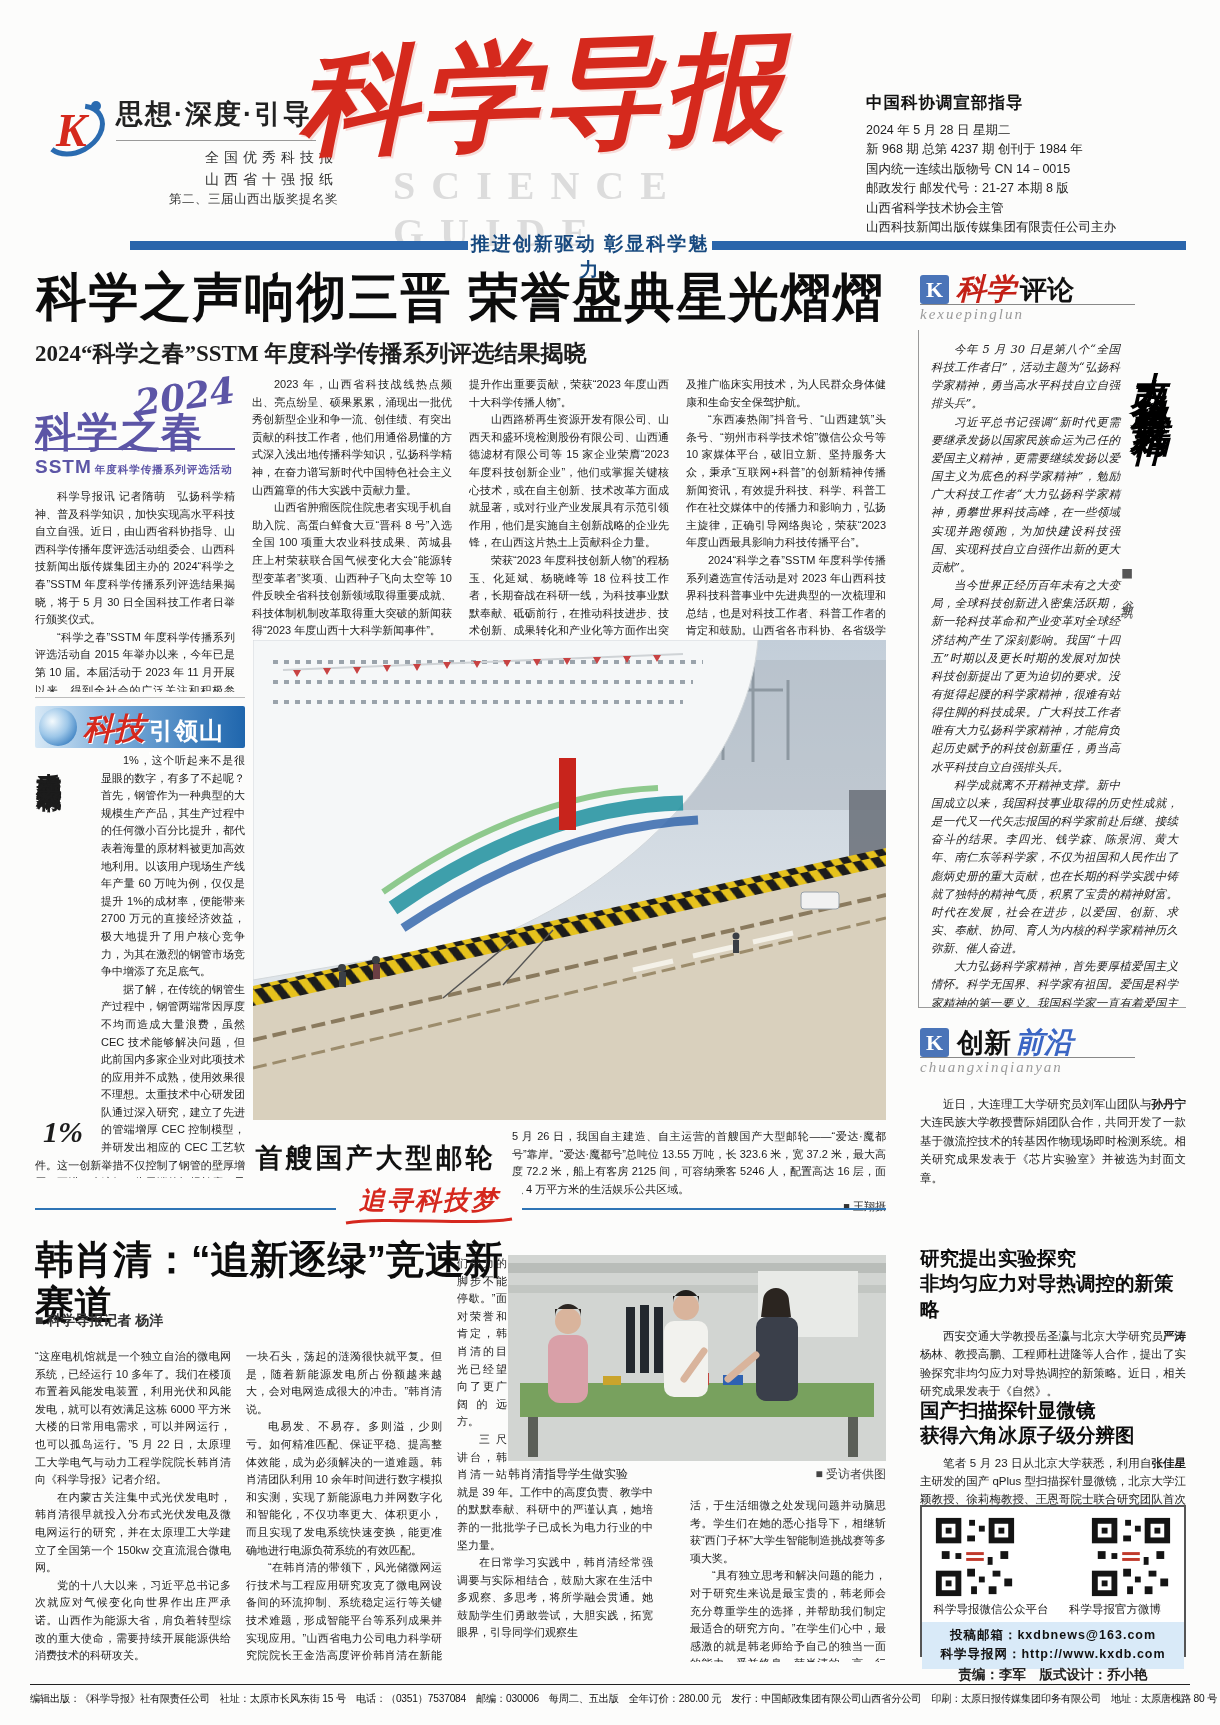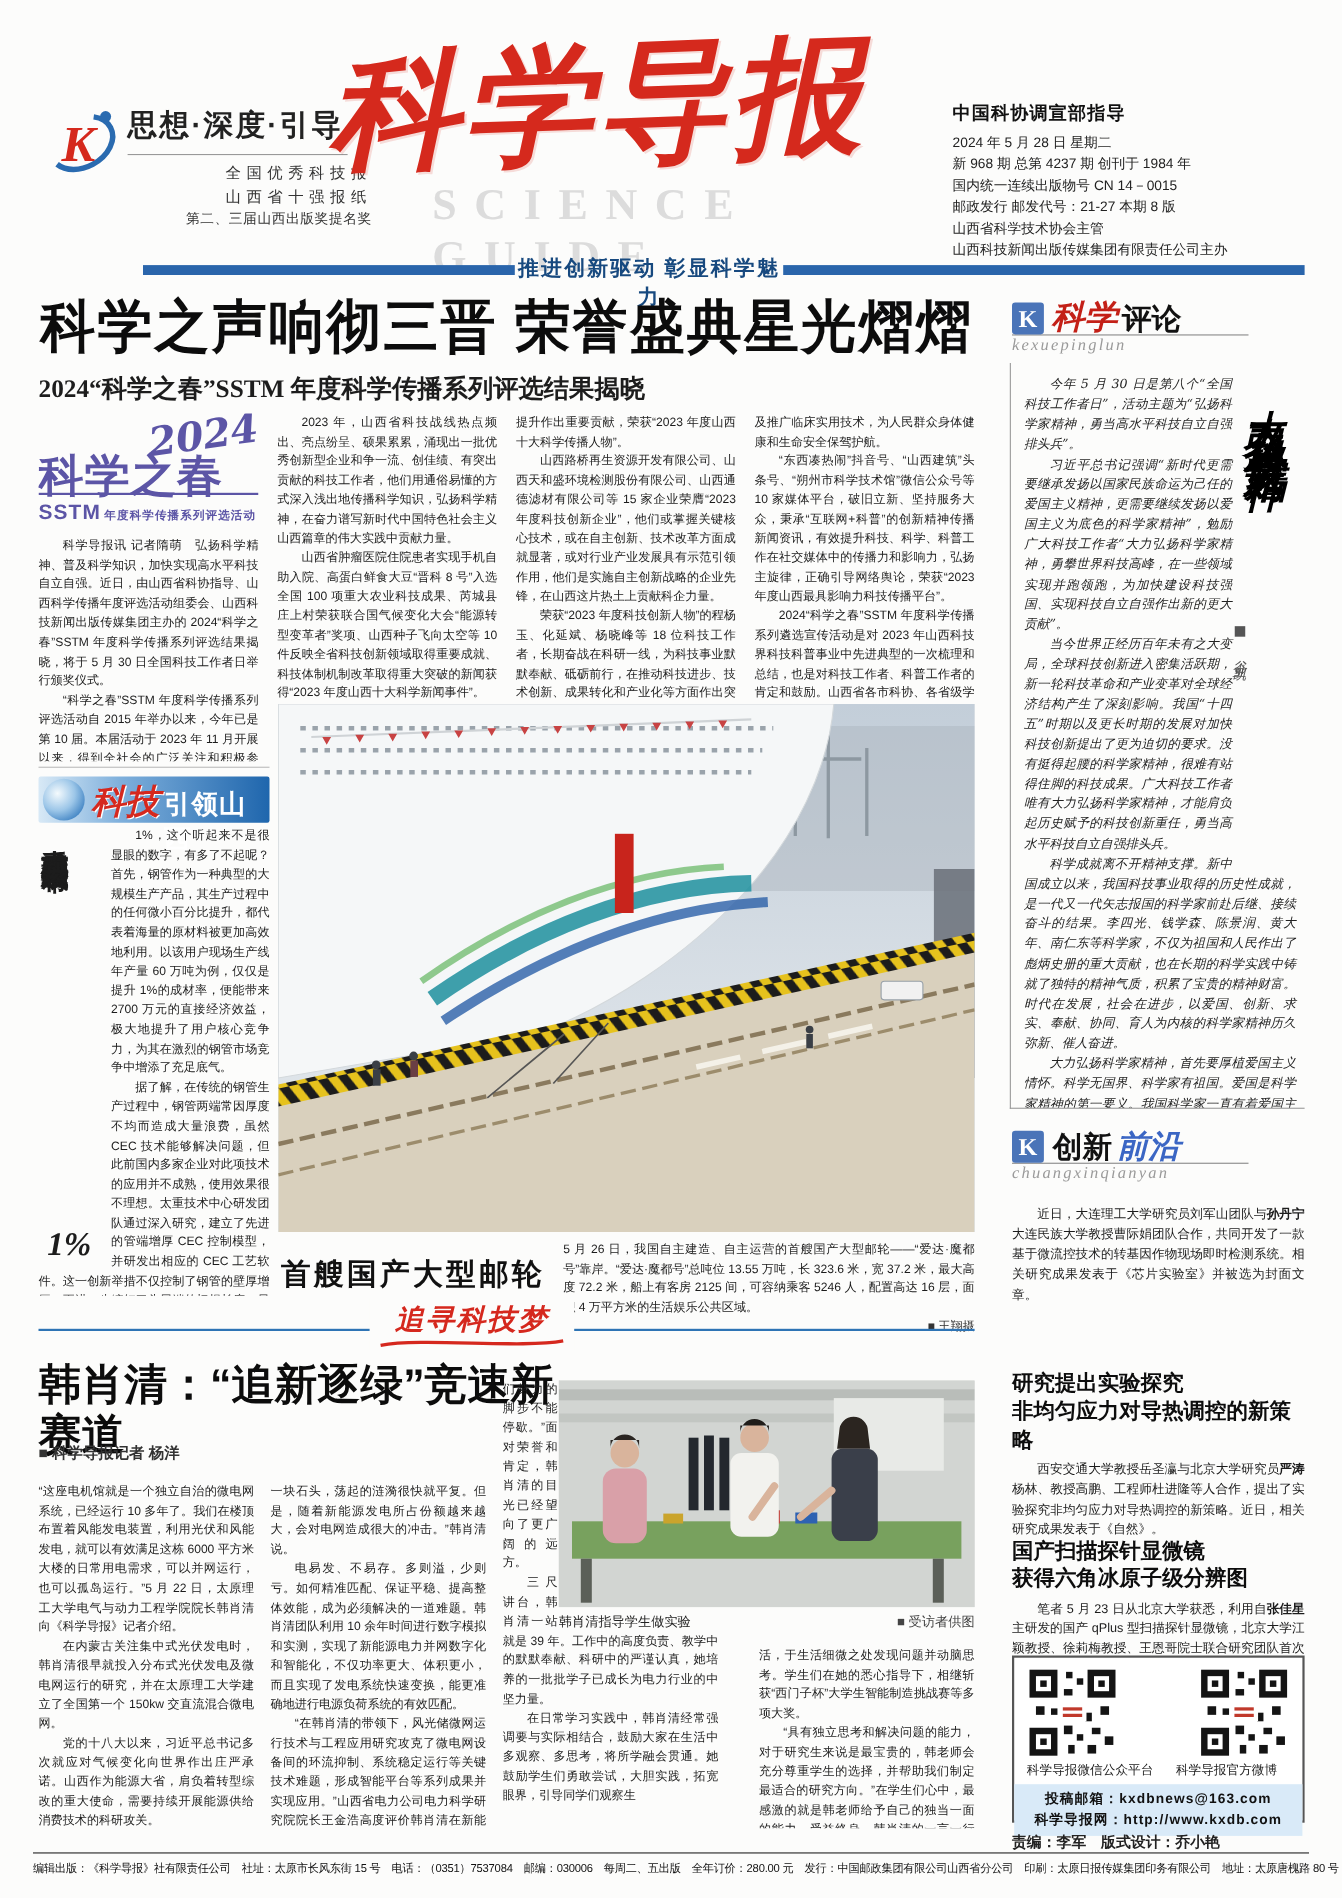"责编：李军 版式设计：乔小艳" #editors { text-align: none -> center }
